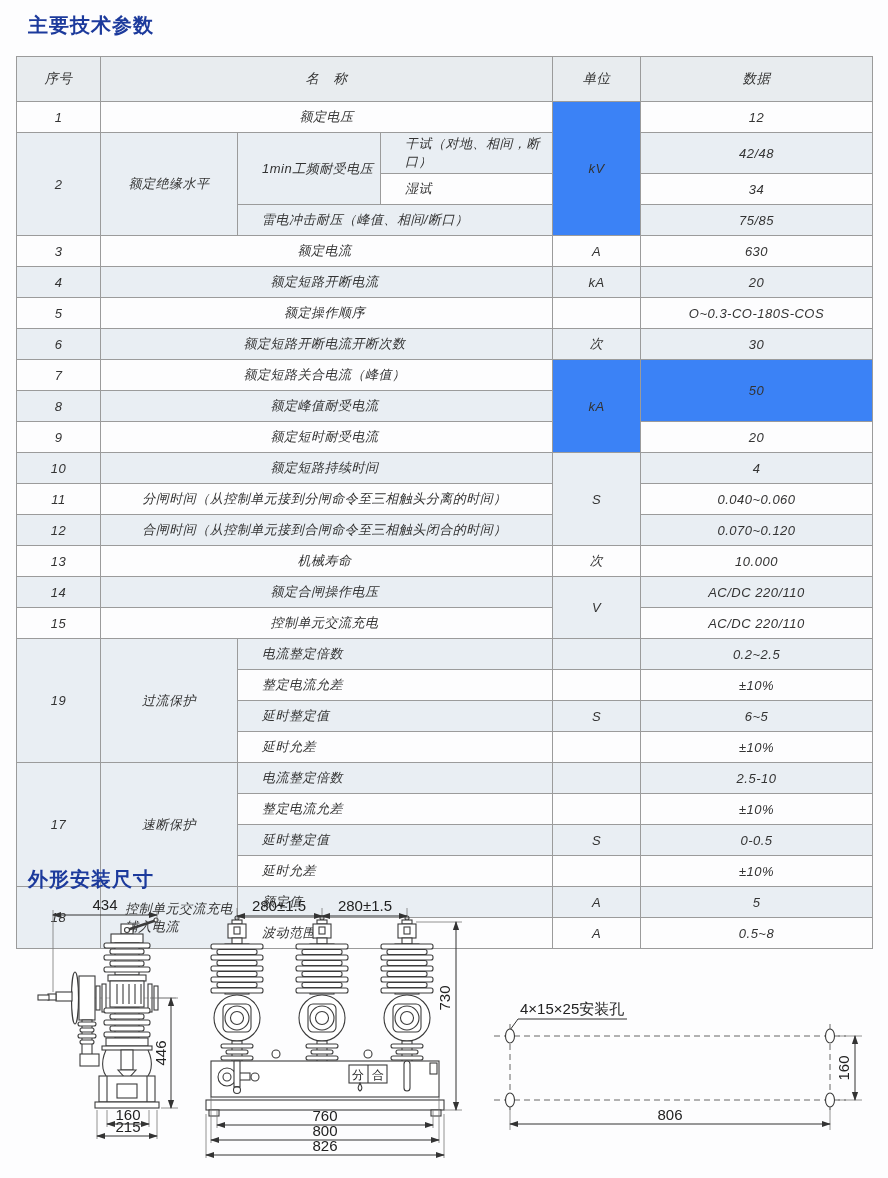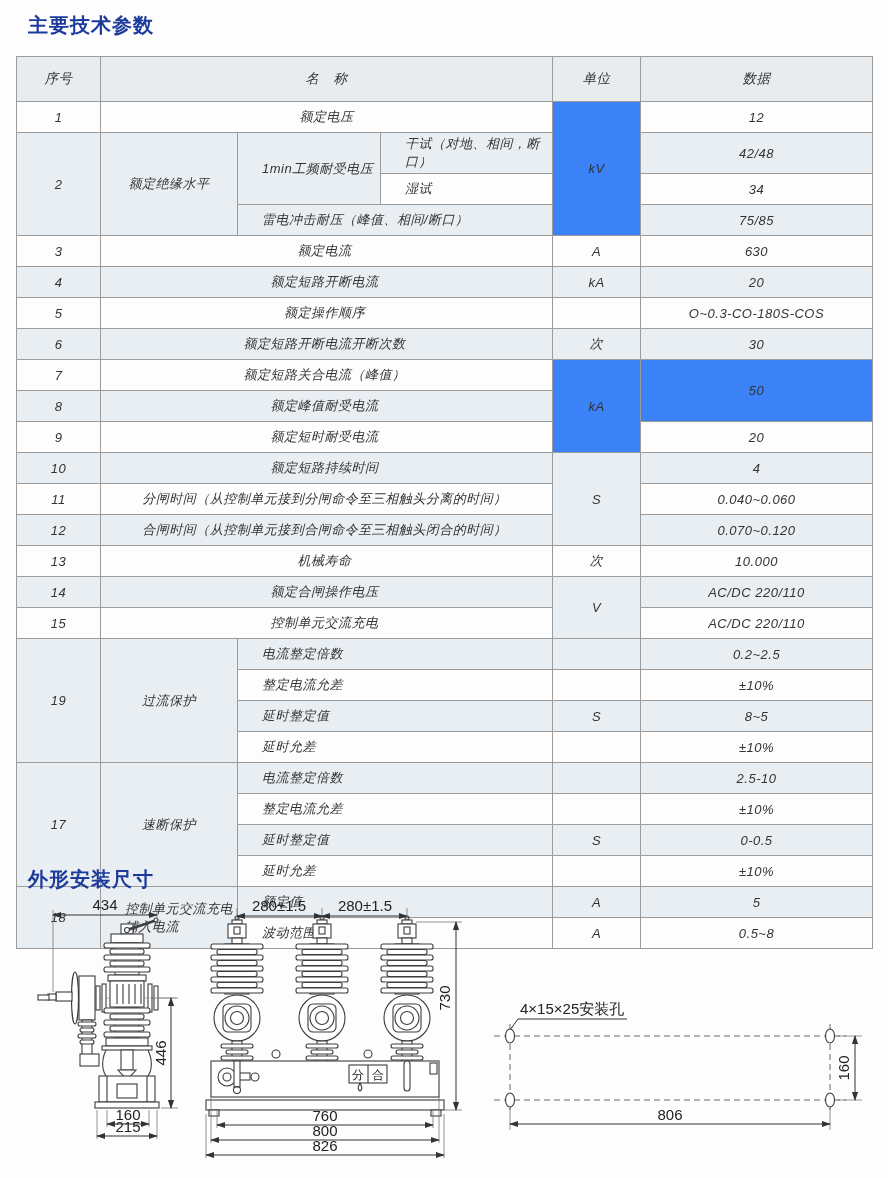"8~5" td { text: 8 -> 6 }
